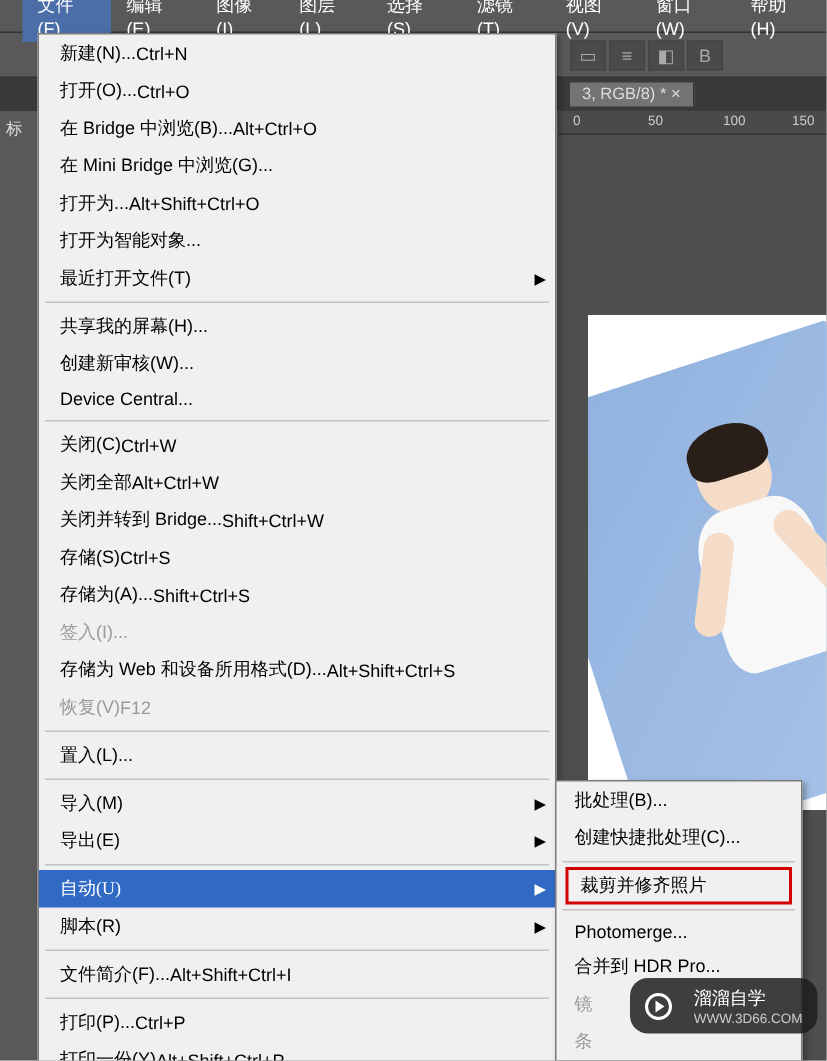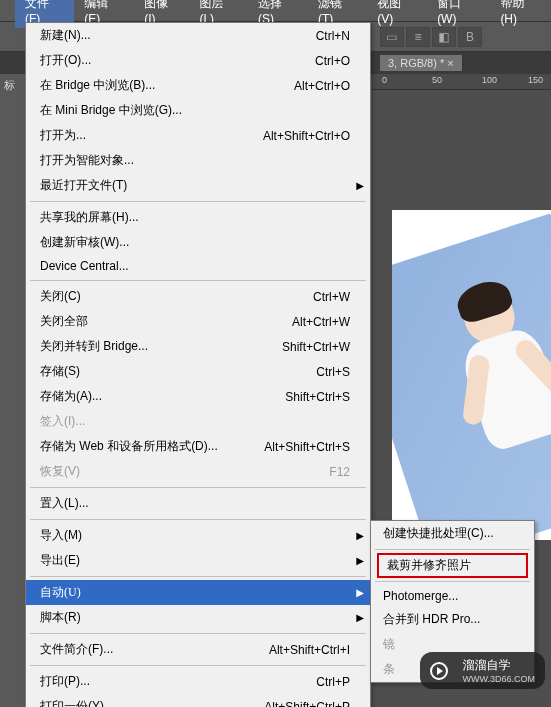"新建(N)..." .menu-item { justify-content: space-between -> flex-start }
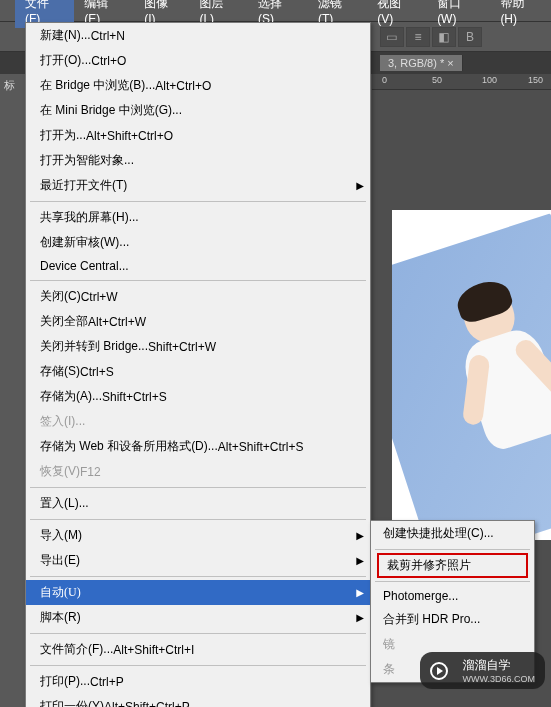"批处理(B)..." div.sub-item { html: none -> <div>批处理(B)...</div> }
